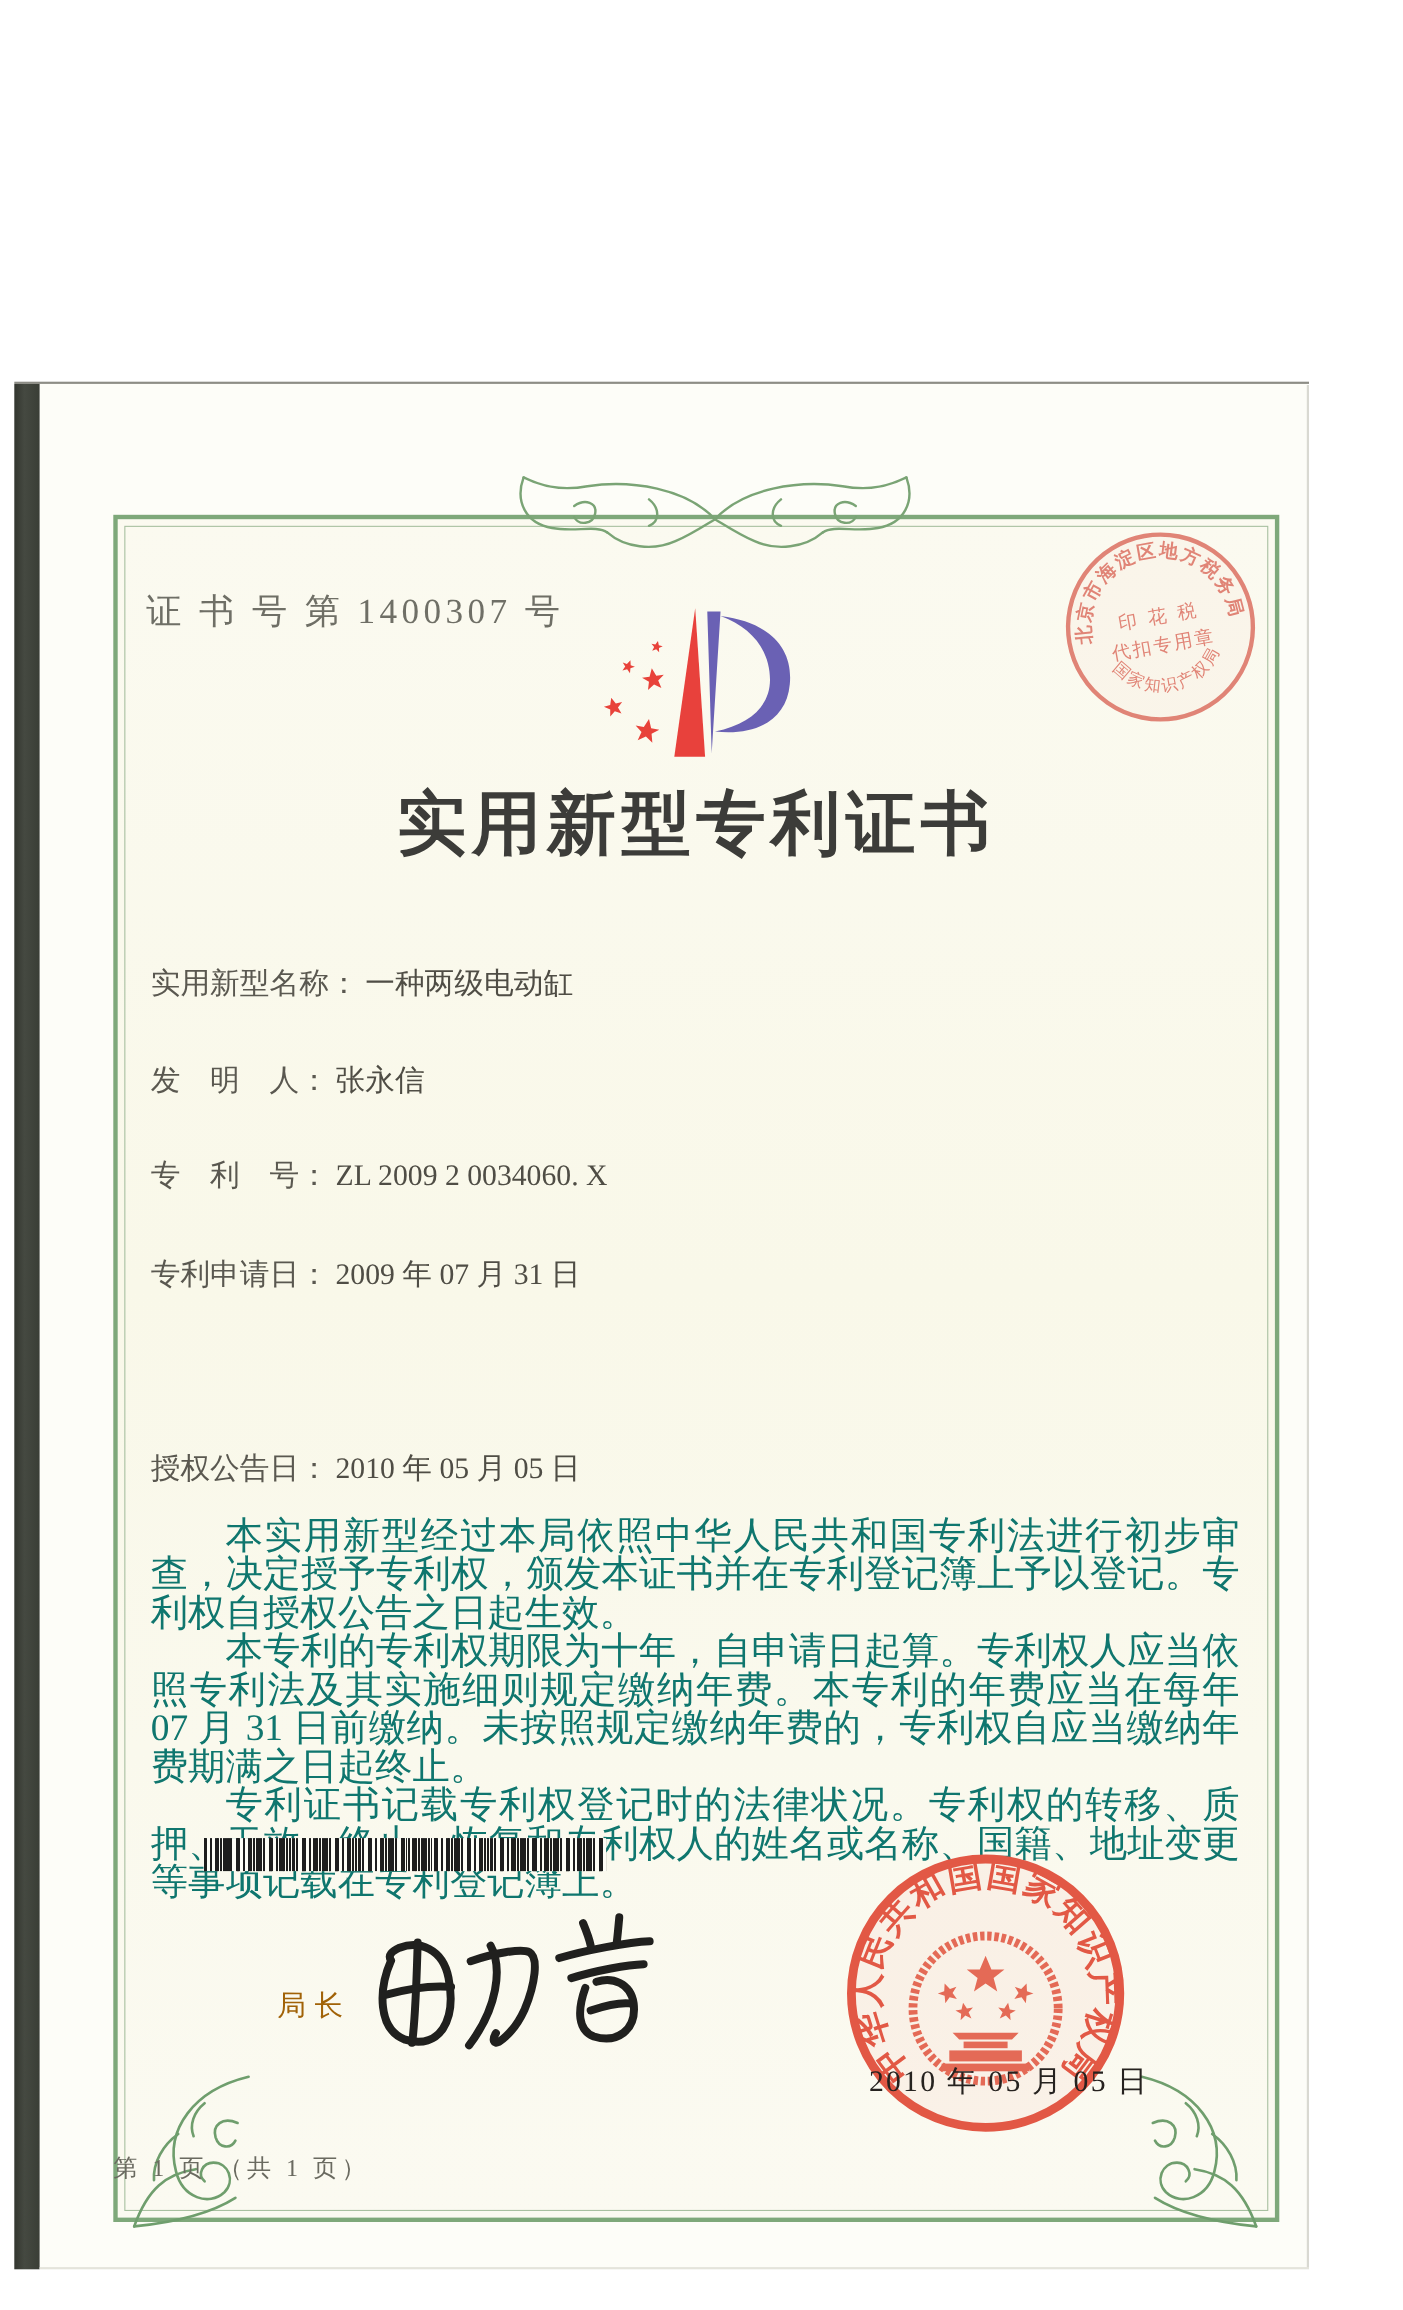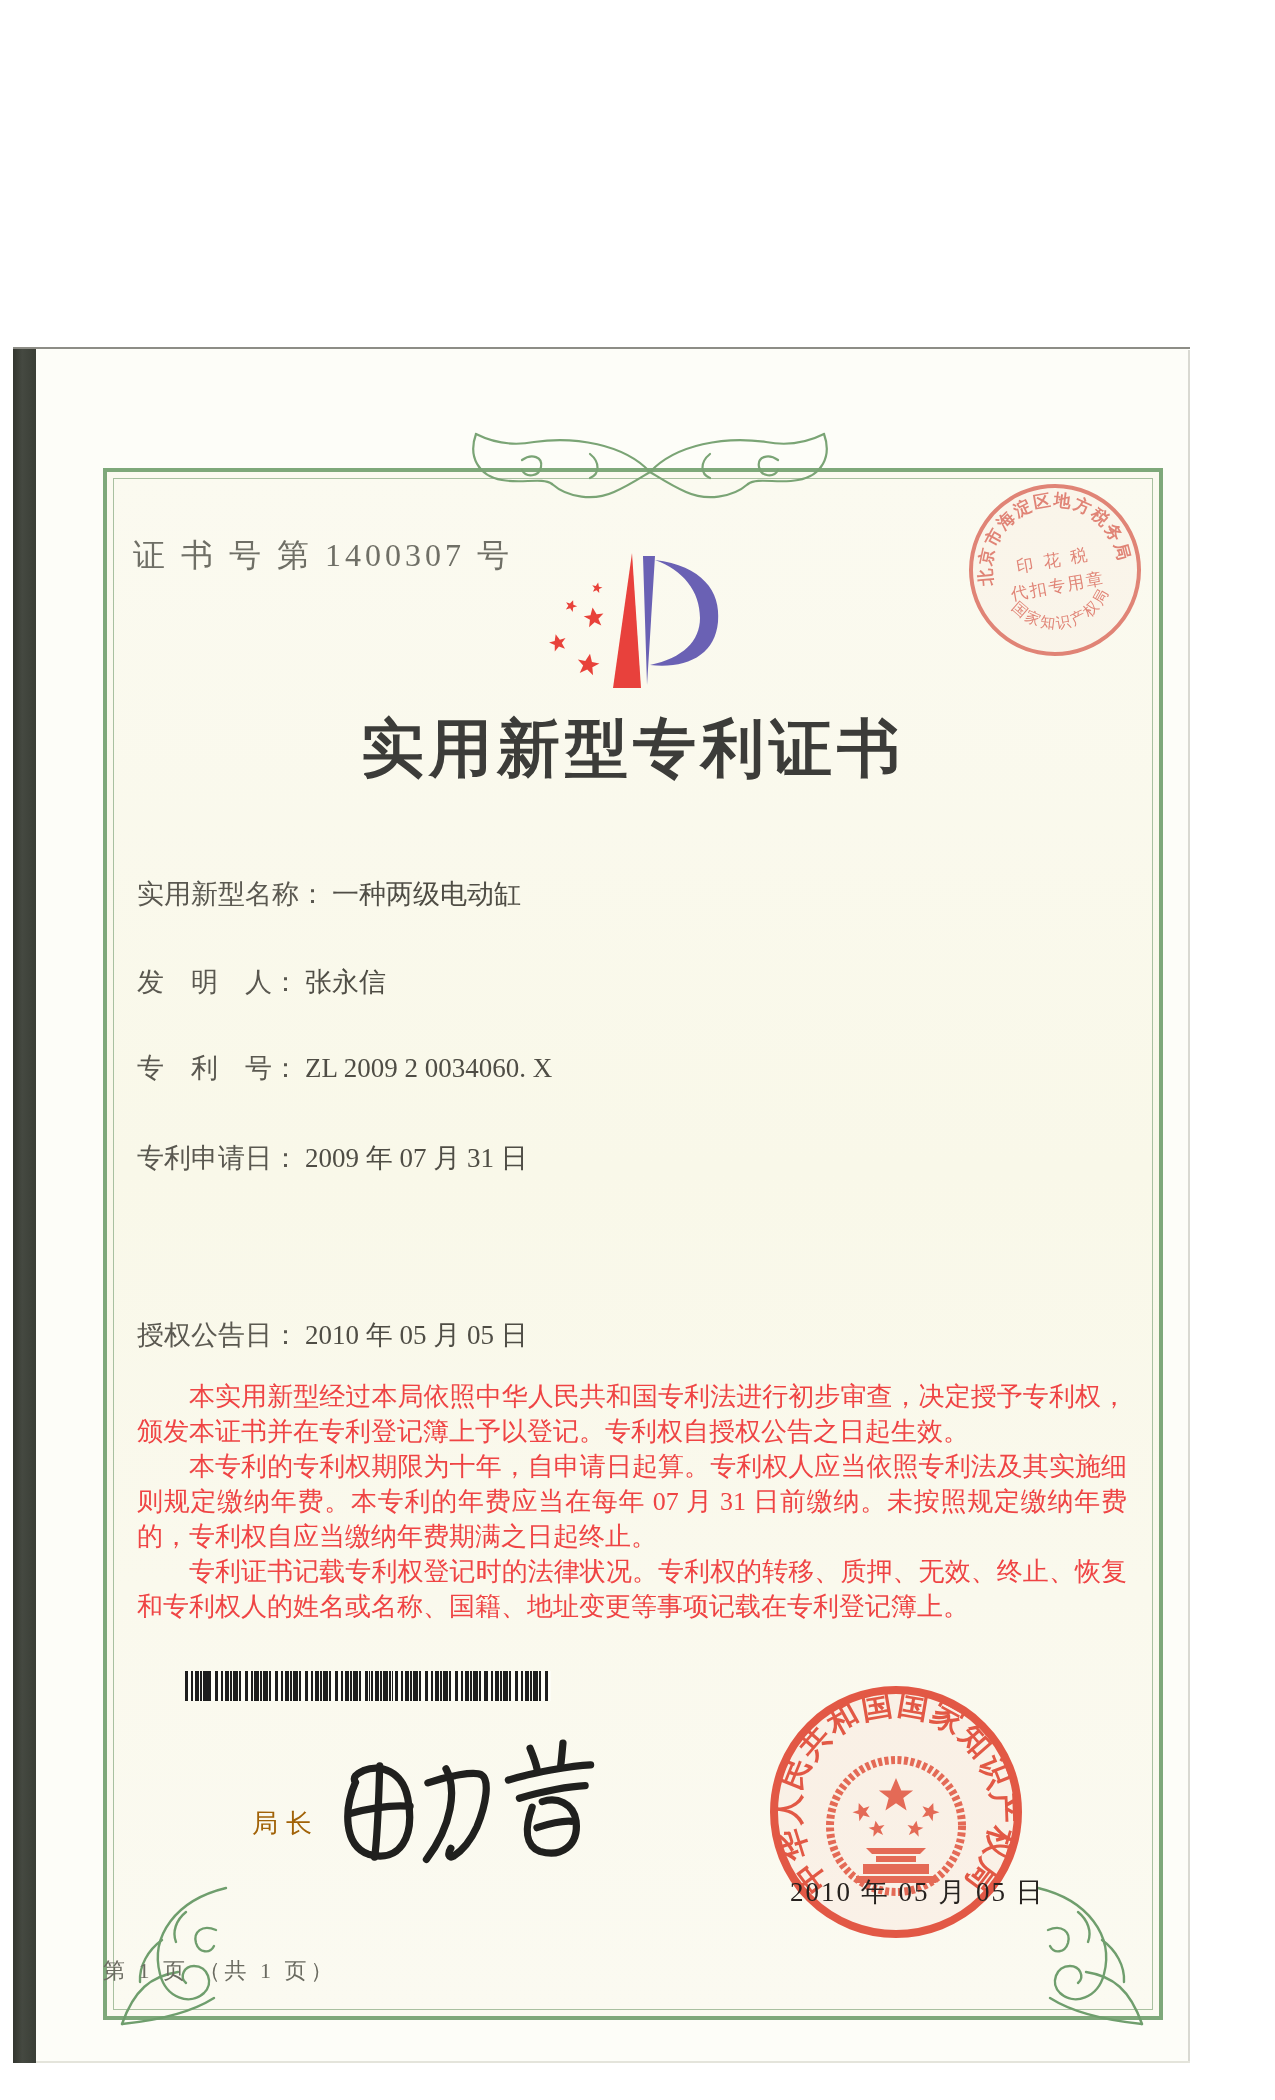"本实用新型经过本局依照中华人民共和国专利法进行初步审查，决定授予专利权，颁发本证" .body-text { color: #ef4444 -> #0f766e; font-size: 26px -> 34px }
